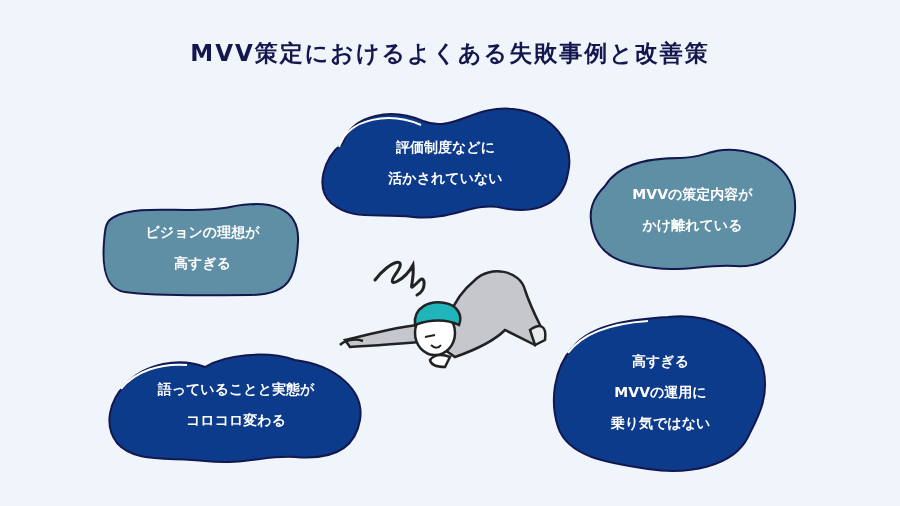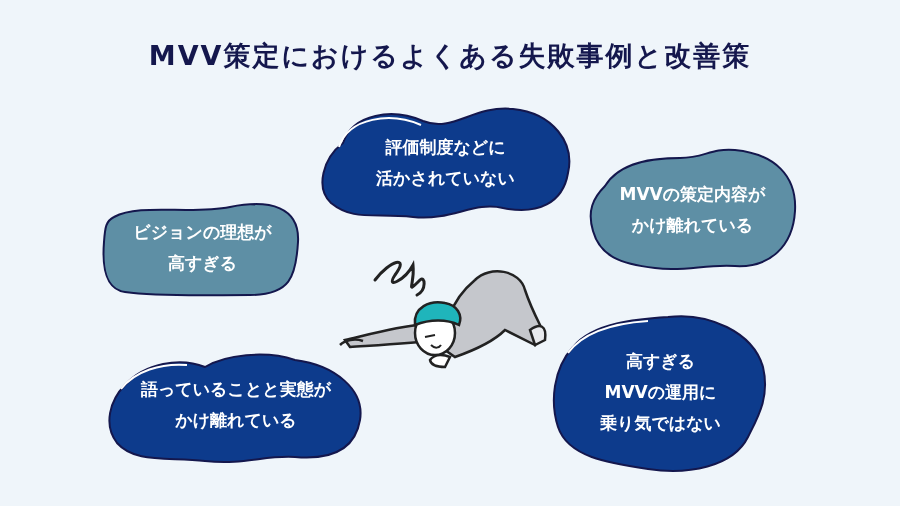"MVV策定におけるよくある失敗事例と改善策" .title { font-size: 27px -> 23px }
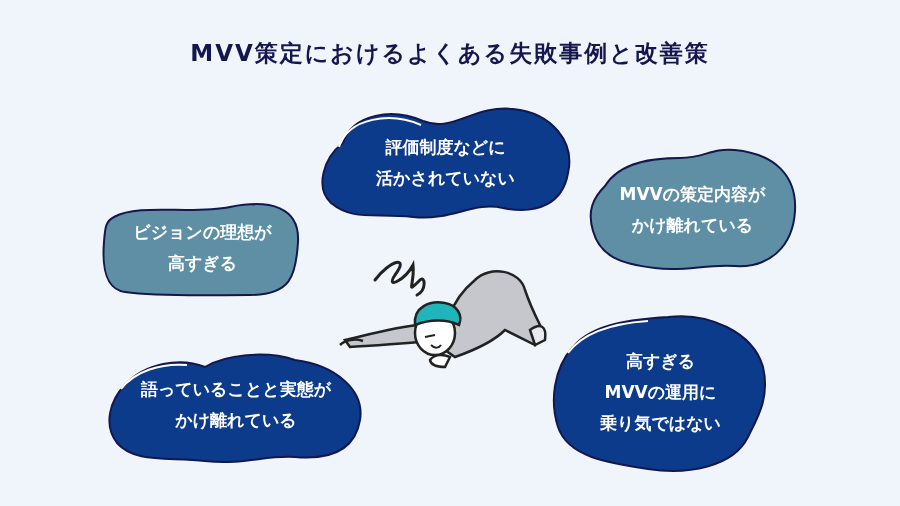"評価制度などに" .cloud .label { font-size: 17px -> 14px }
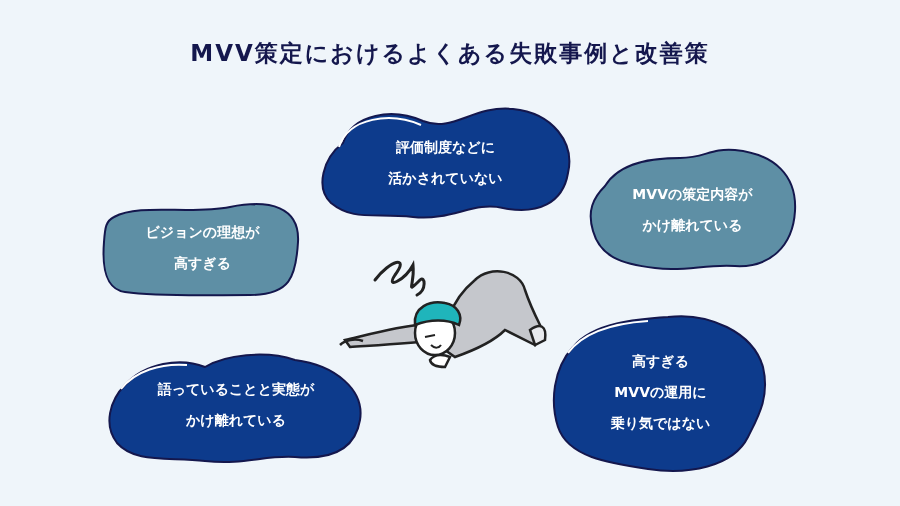"語っていることと実態が" div.label { text: かけ離れてい -> コロコロ変わ }
